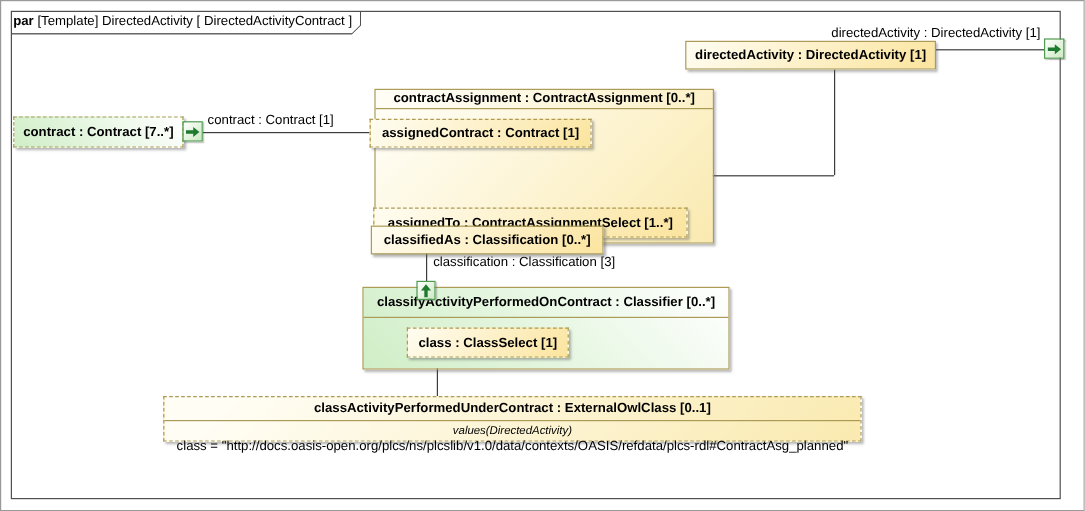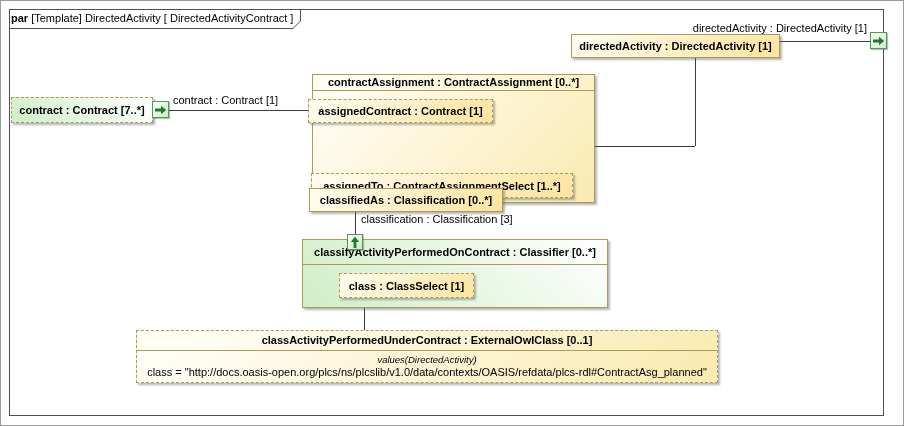"classActivityPerformedUnderContract :" div.node { height: 53px -> 38px }
